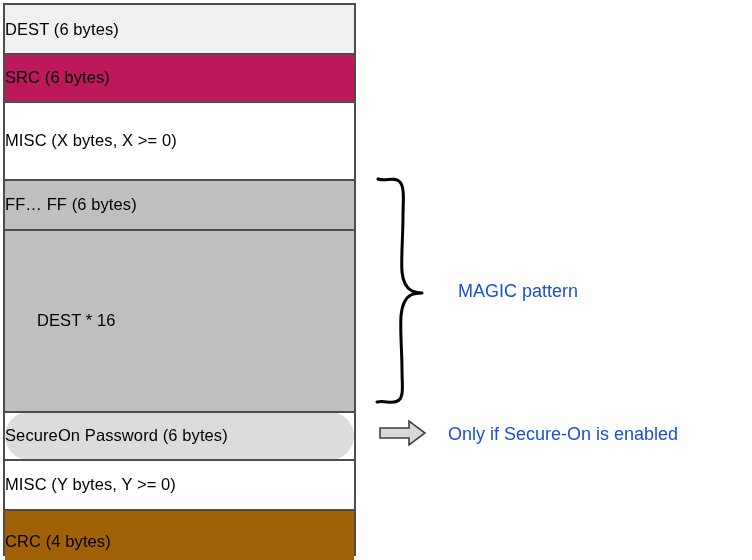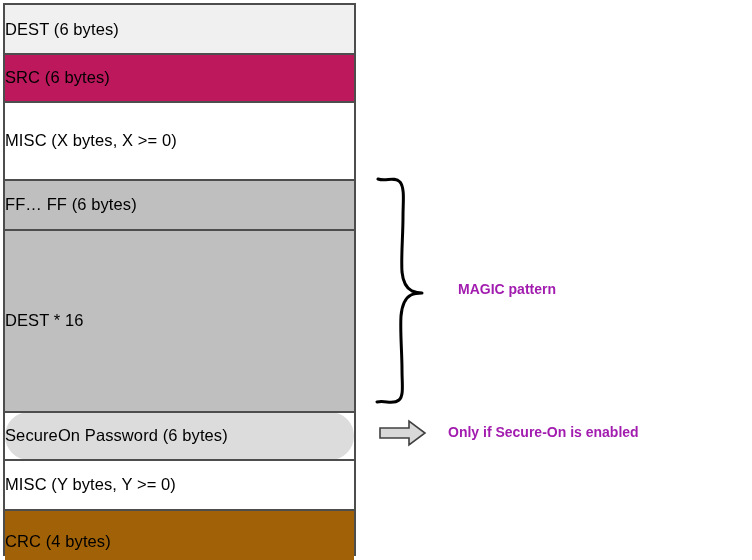"MAGIC pattern" .annotation-text { color: #a21caf -> #1d4ed8; font-size: 14px -> 18px; font-weight: bold -> none }
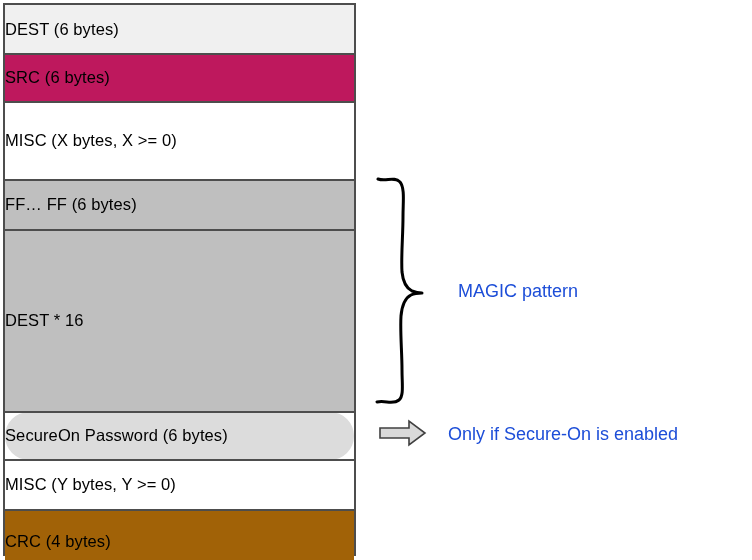"DEST * 16" div.field-row { padding-left: none -> 32px }
